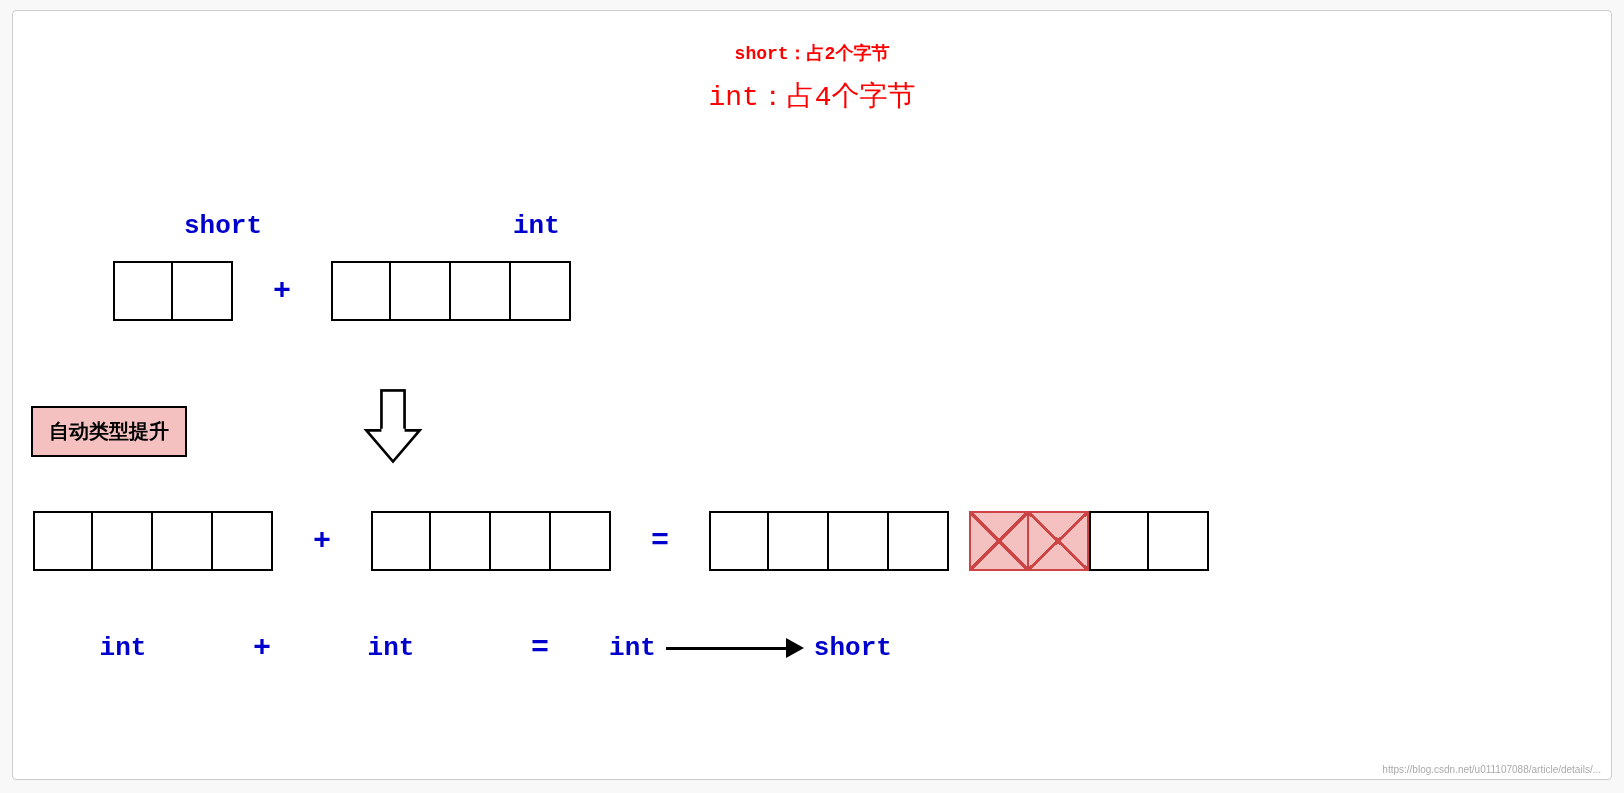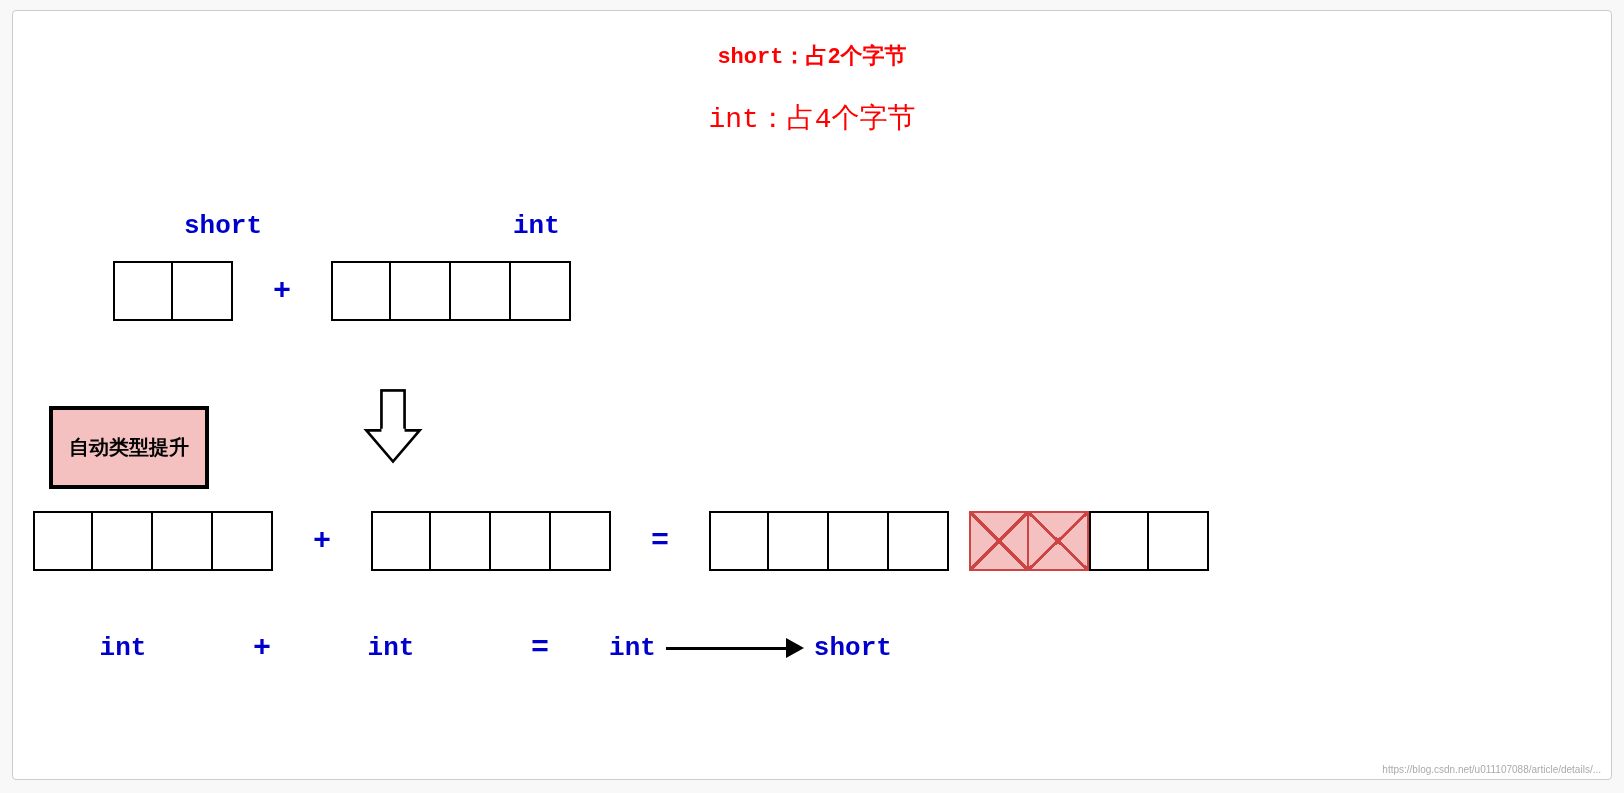"short：占2个字节" .label-short { font-size: 22px -> 18px; margin-bottom: 28px -> 12px }
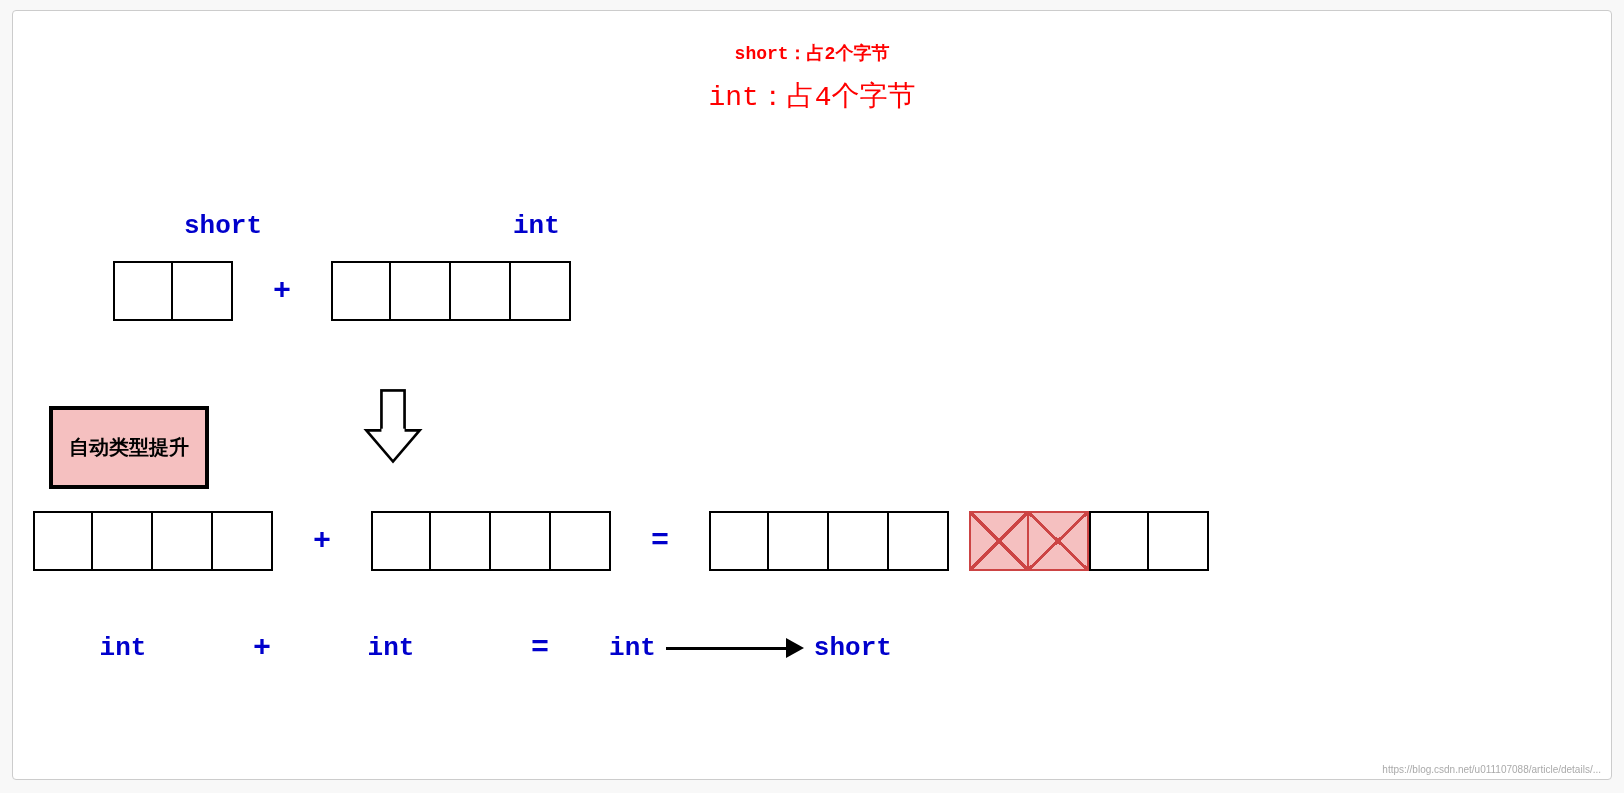"自动类型提升" .auto-type-label { border: 4px solid #000000 -> 2px solid #000000; left: 36px -> 18px; padding: 24px 16px -> 10px 16px }
